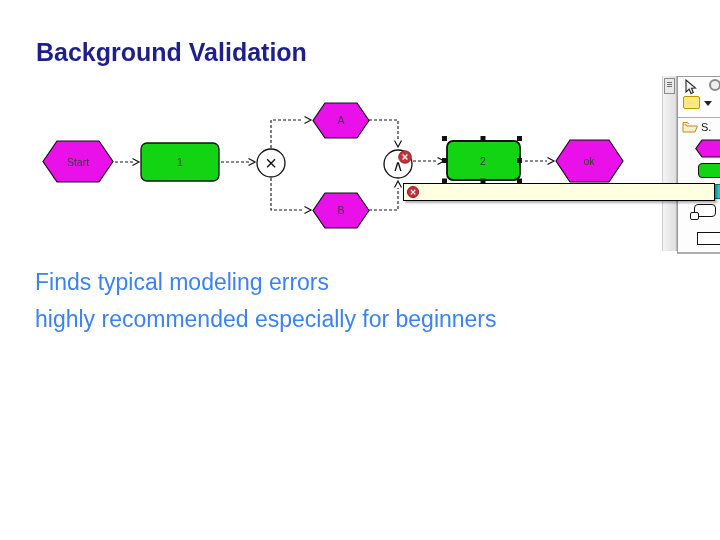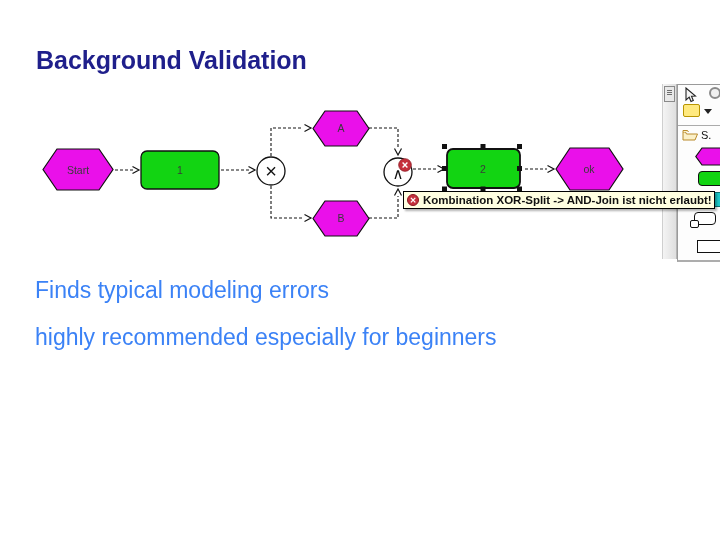"Background Validation" .slide { margin-top: 8px -> none }
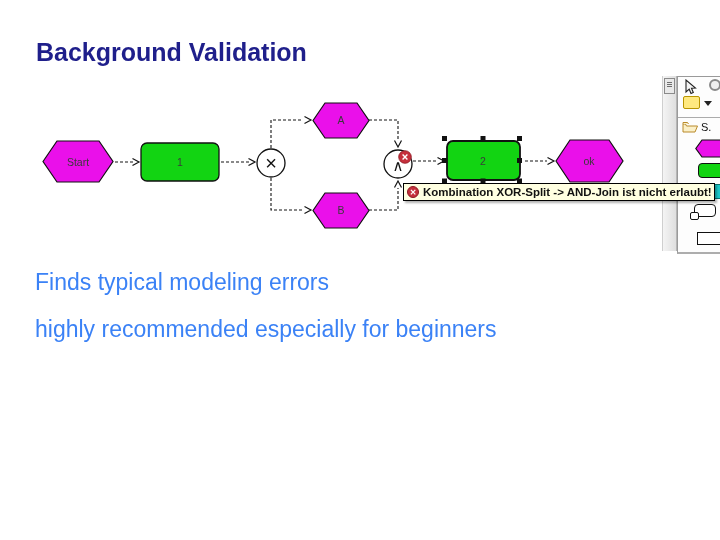"Kombination XOR-Split -> AND-Join ist" span.txt { html: <span>Kombination XOR-Split -&gt; AND-Join ist nicht erlaubt!</span> -> none }
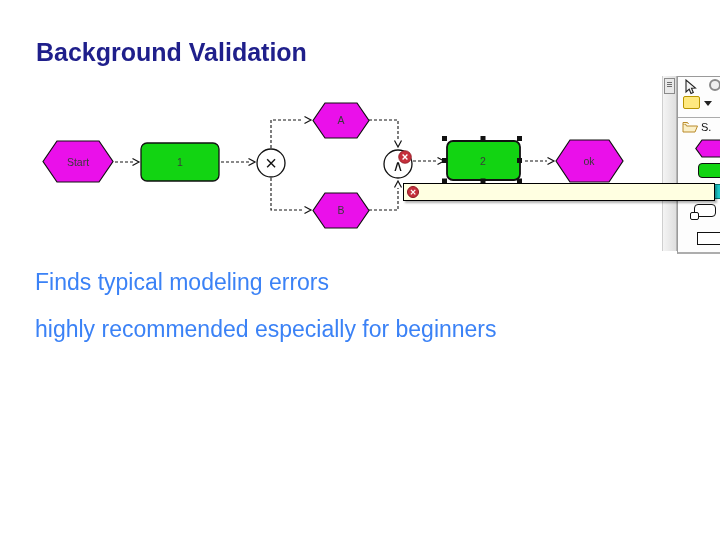"highly recommended especially for" .bullet2 { top: 316px -> 306px }
